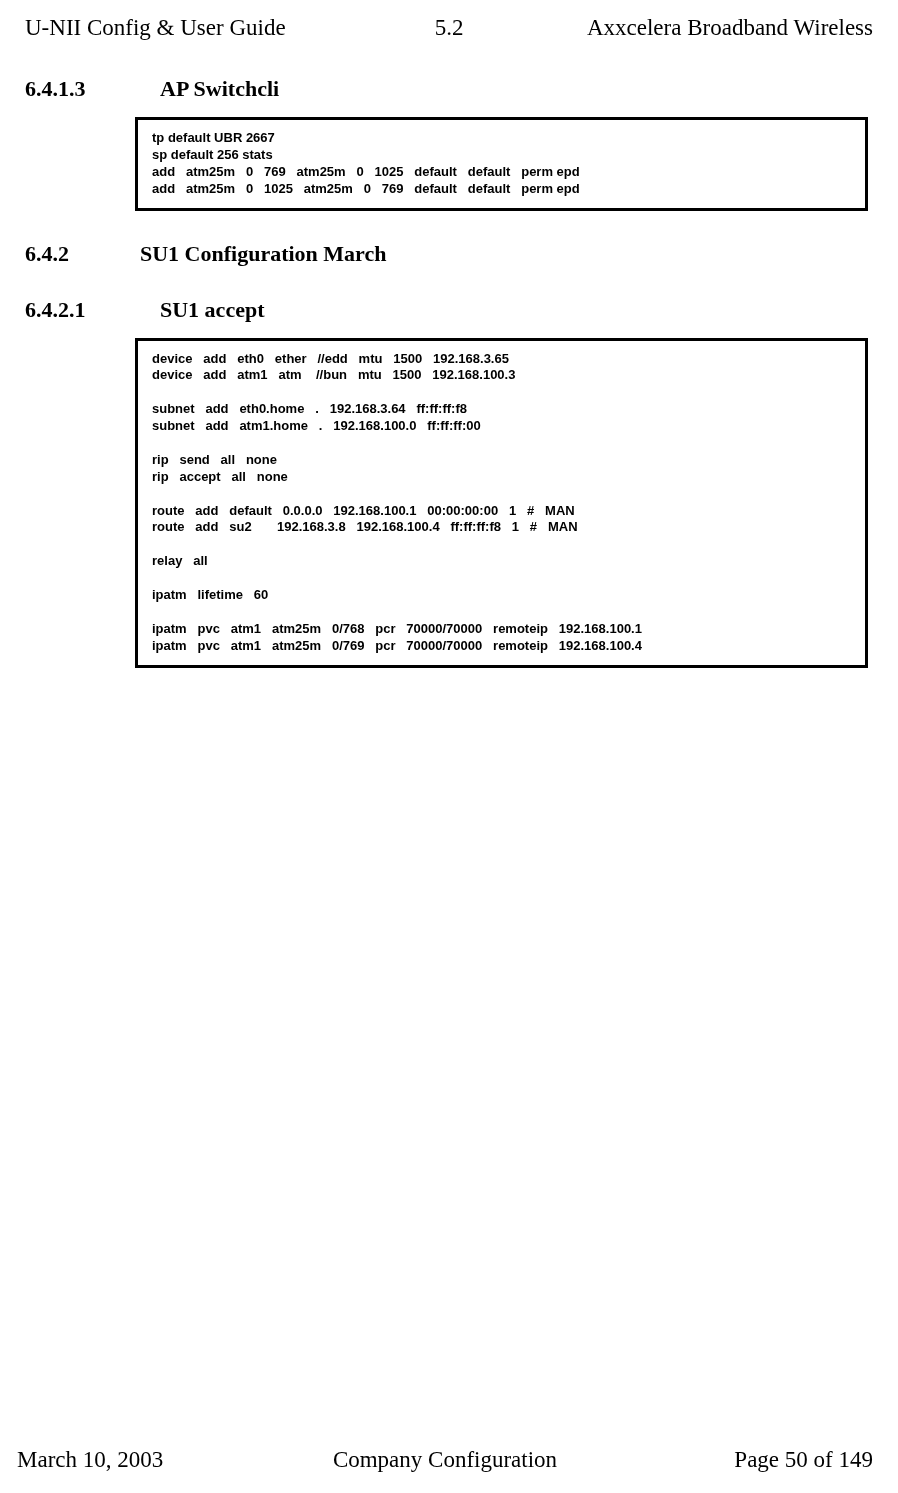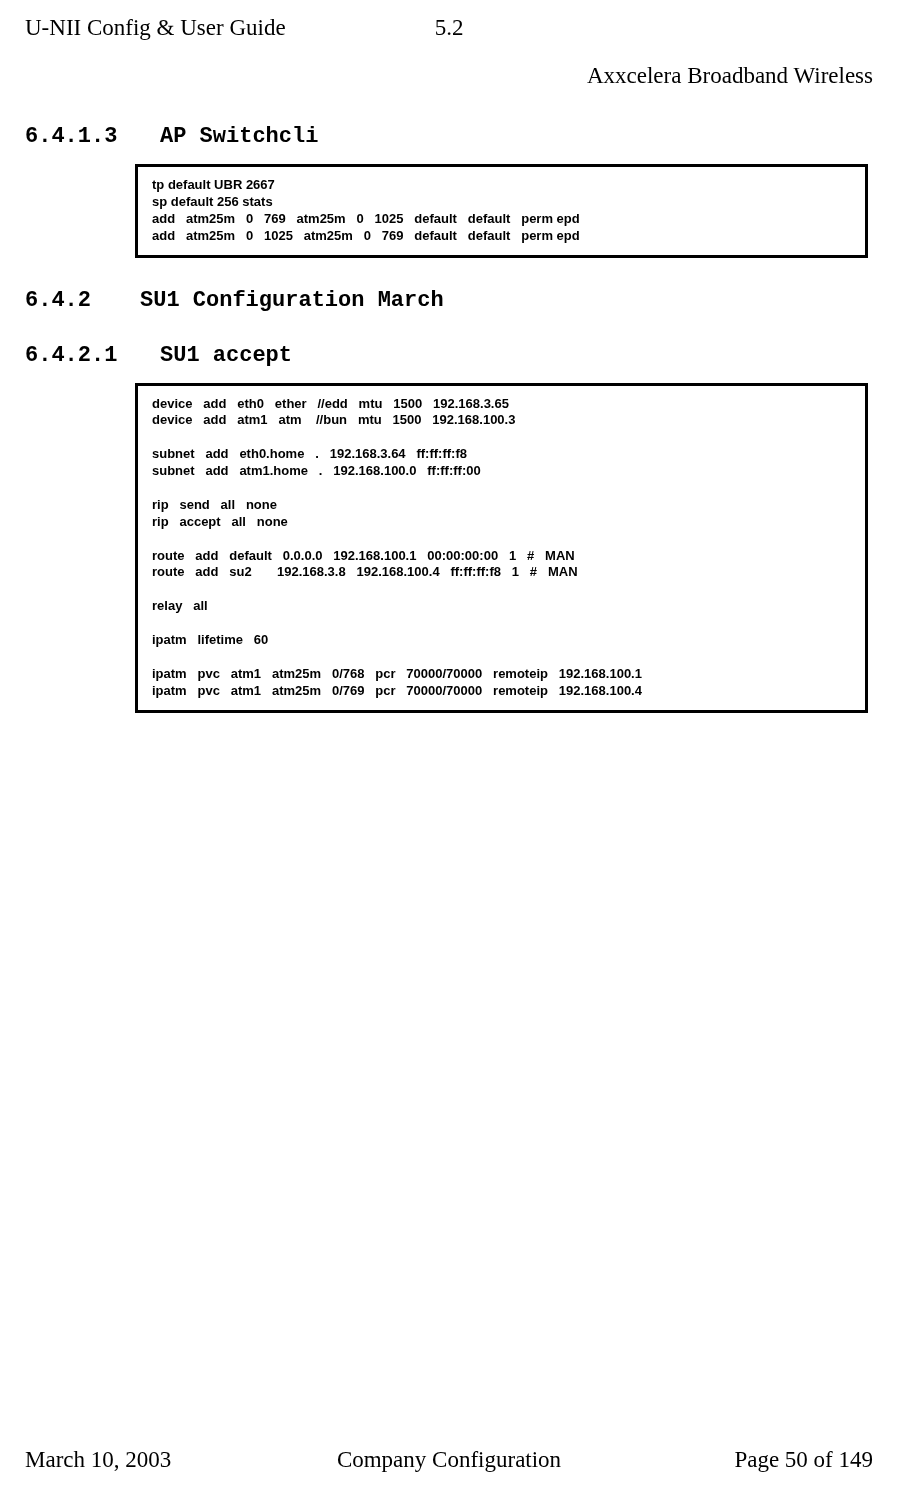"Axxcelera Broadband Wireless" .header-right { margin-top: 48px -> none }
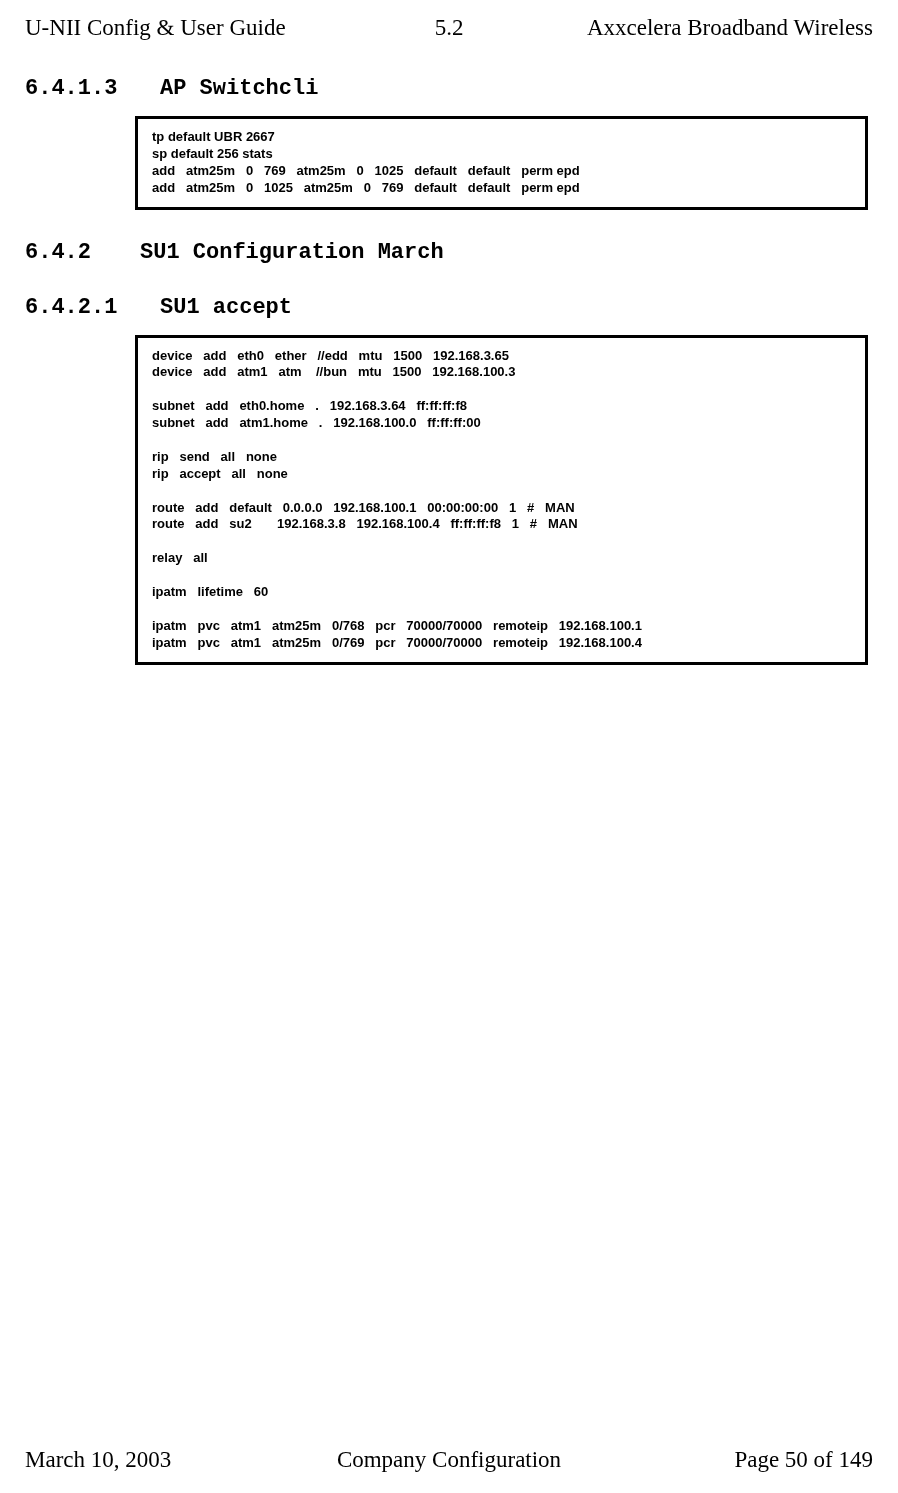"6.4.1.3 AP Switchcli" .section-heading { font-family: Liberation Mono, monospace -> Liberation Serif, serif }
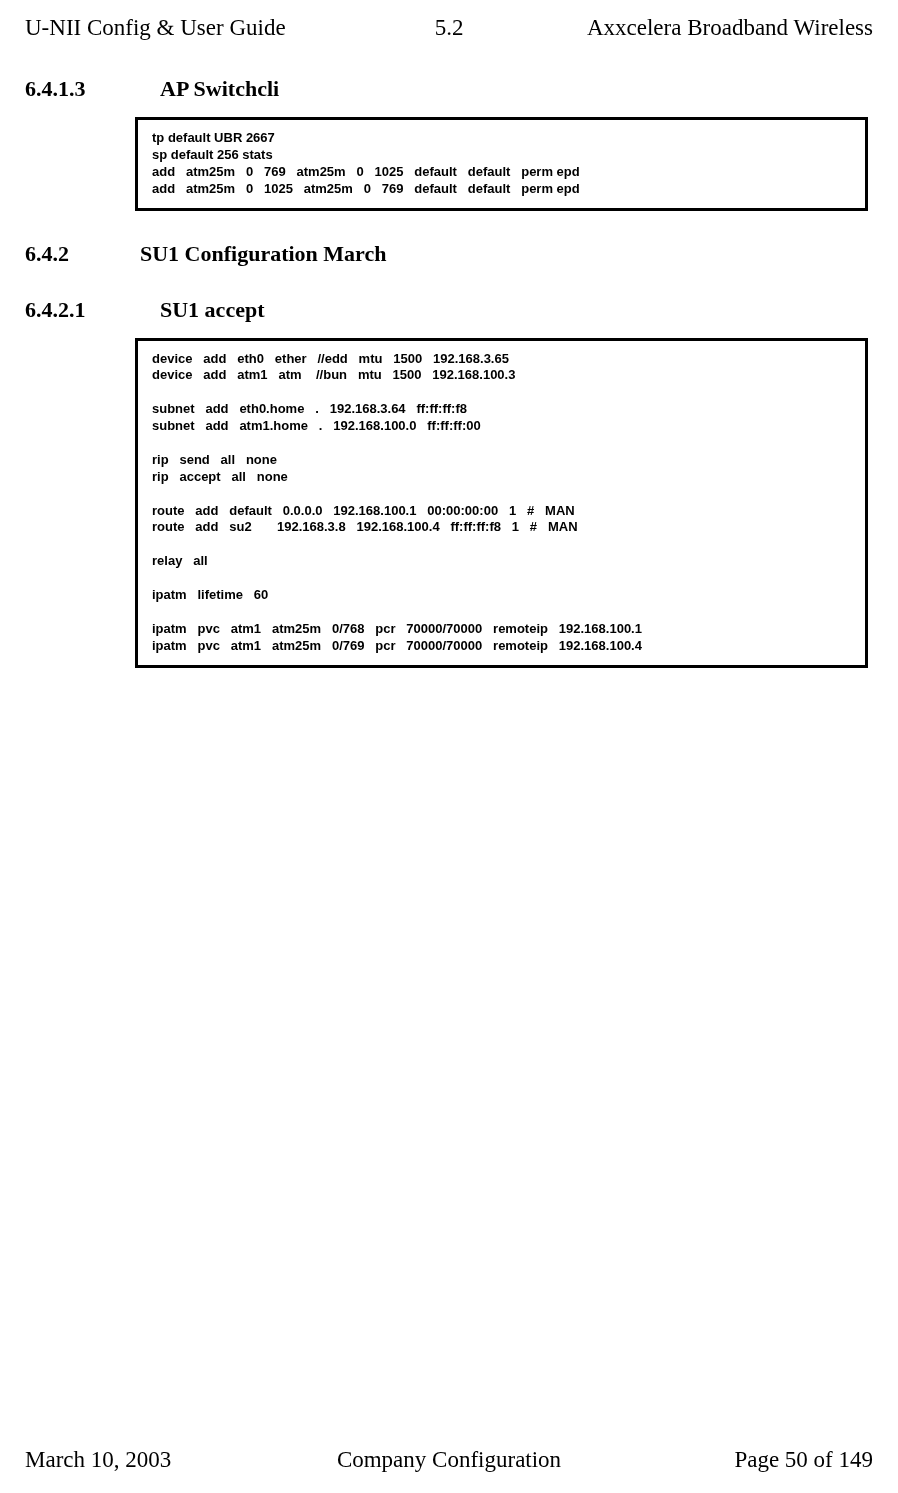"March 10, 2003" .footer { left: 25px -> 17px }
